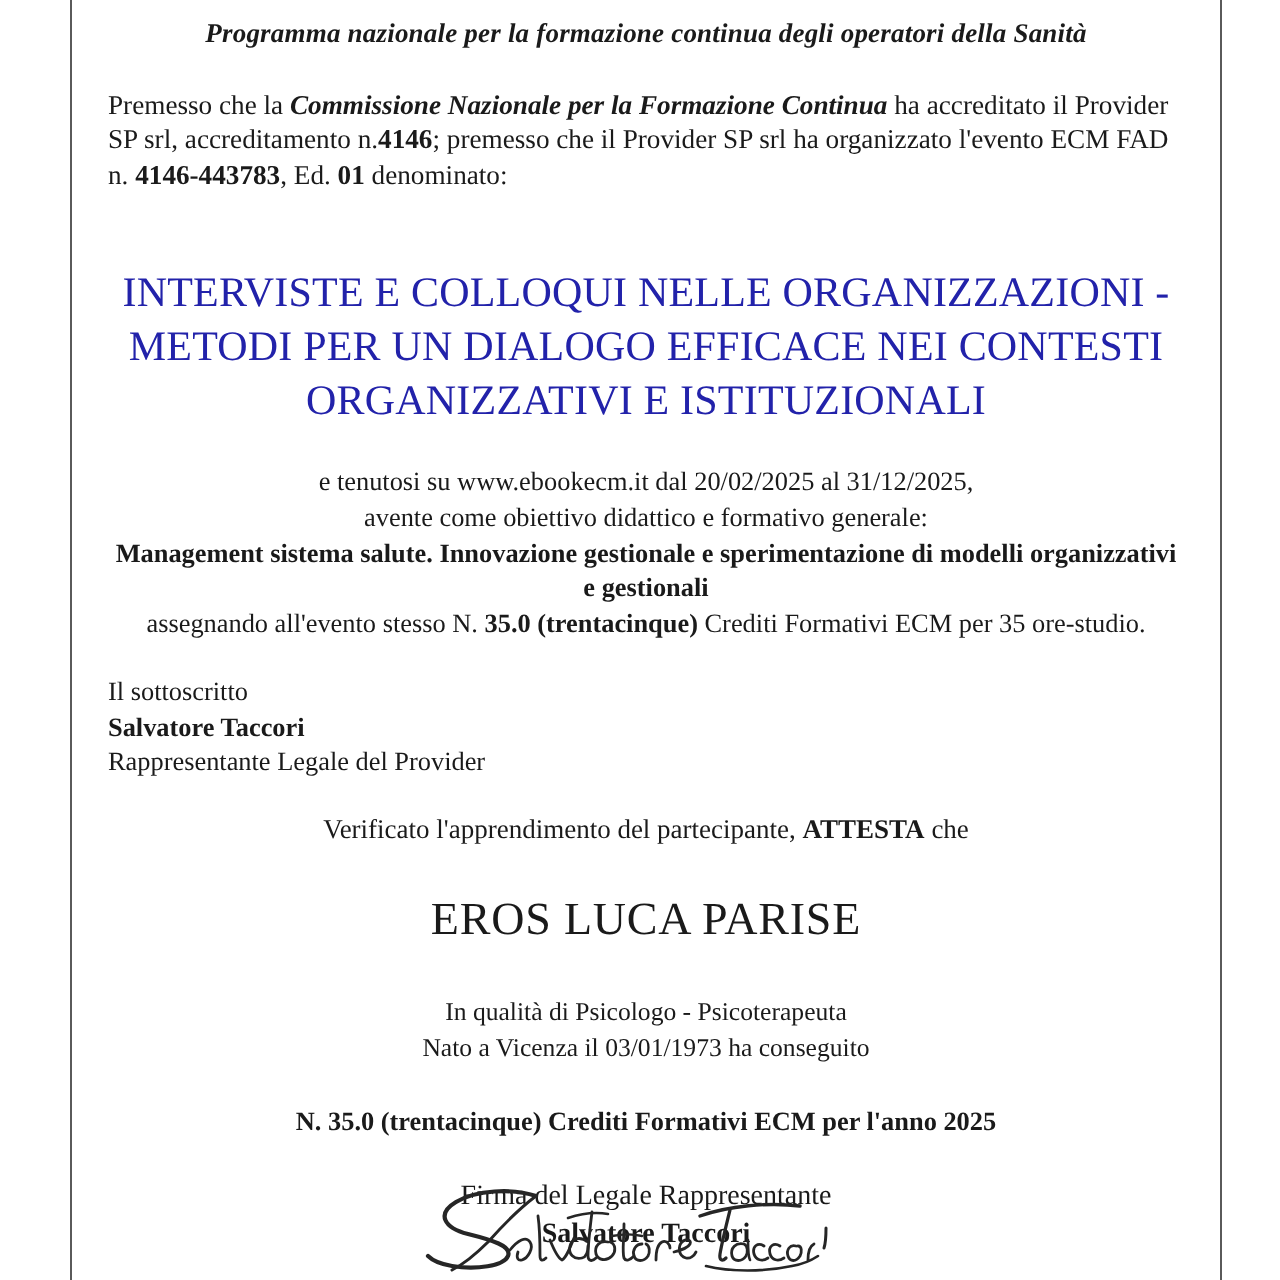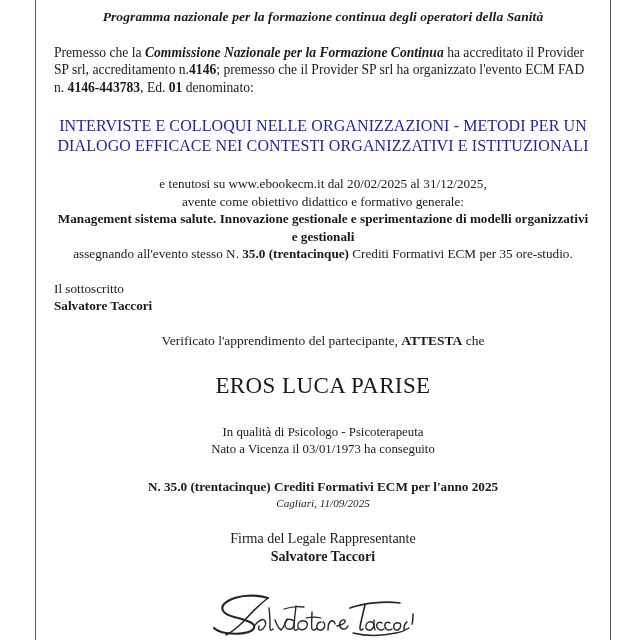"INTERVISTE E COLLOQUI NELLE" .course-title { font-size: 16px -> 21px; margin-top: 19px -> 36px }
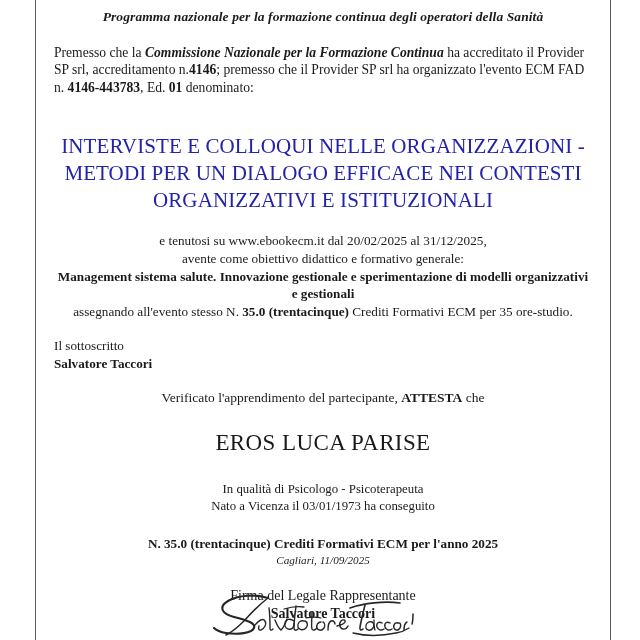"Rappresentante Legale del Provider" div { html: none -> <div>Rappresentante Legale del Provider</div> }
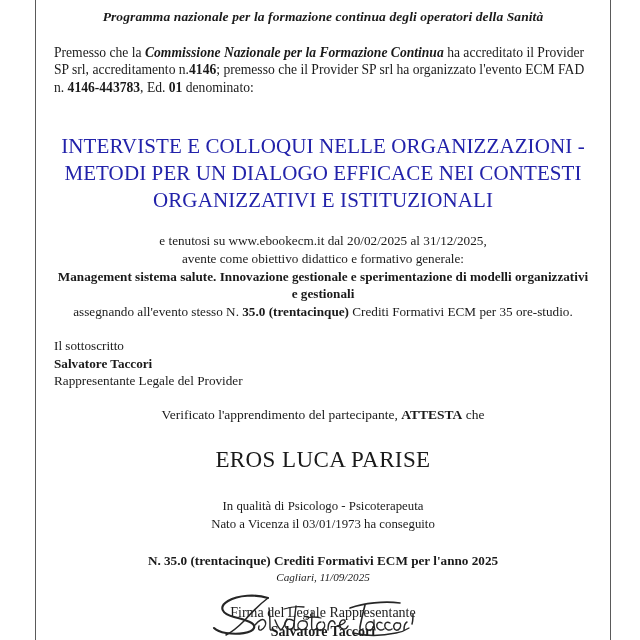"Cagliari, 11/09/2025" span.place-date { html: <span>Cagliari, 11/09/2025</span> -> none }
